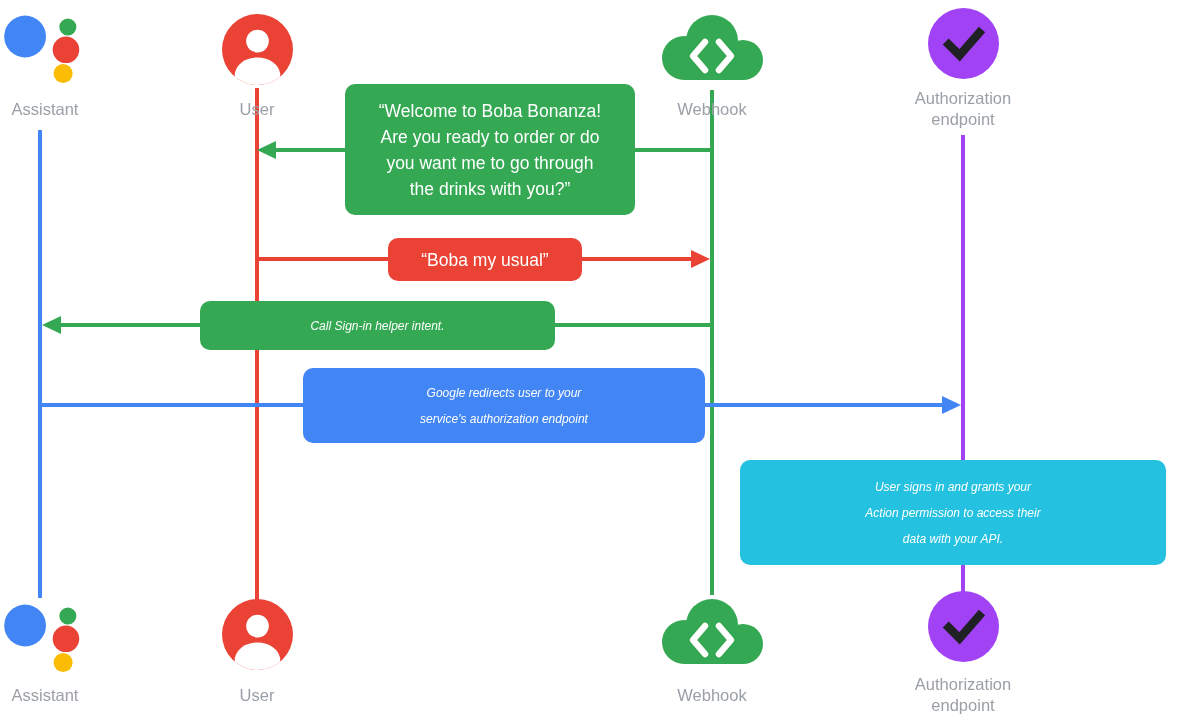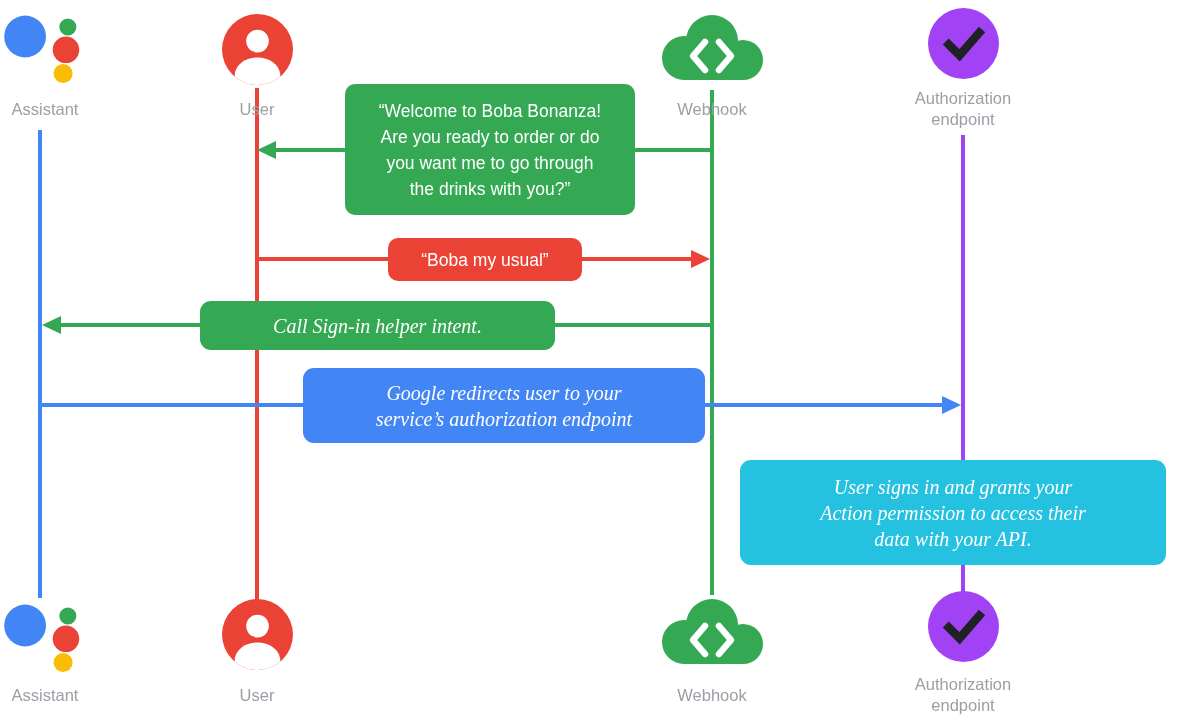"Call Sign-in helper intent." .bubble.code { border-radius: 11px -> none; font-family: Liberation Serif, serif -> Liberation Sans, sans-serif; font-size: 20px -> 12px }
